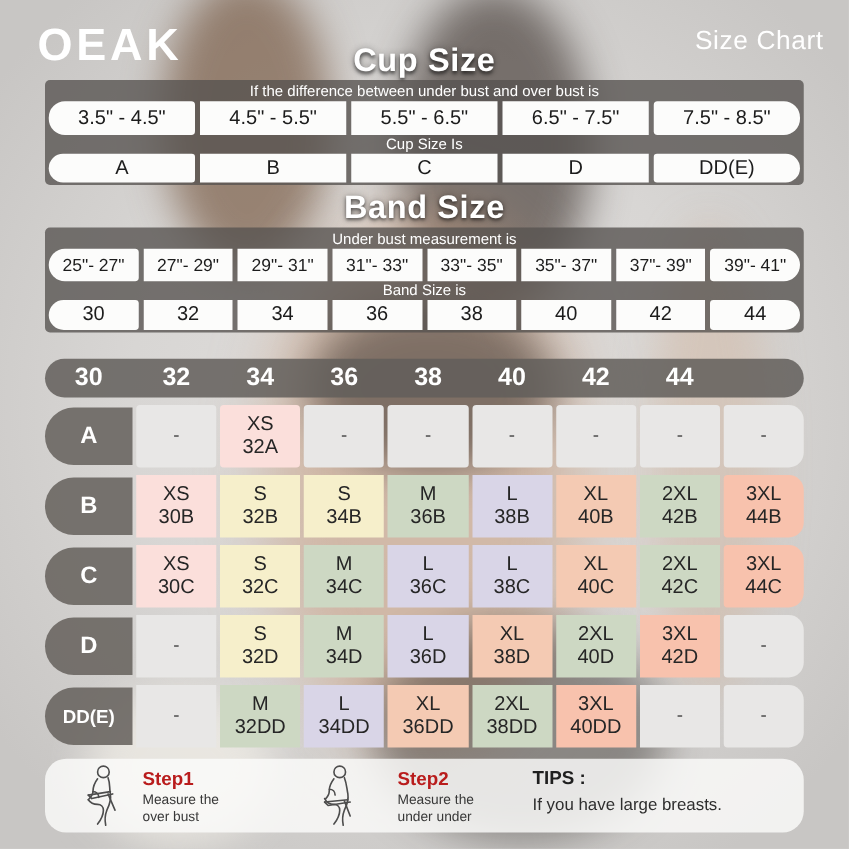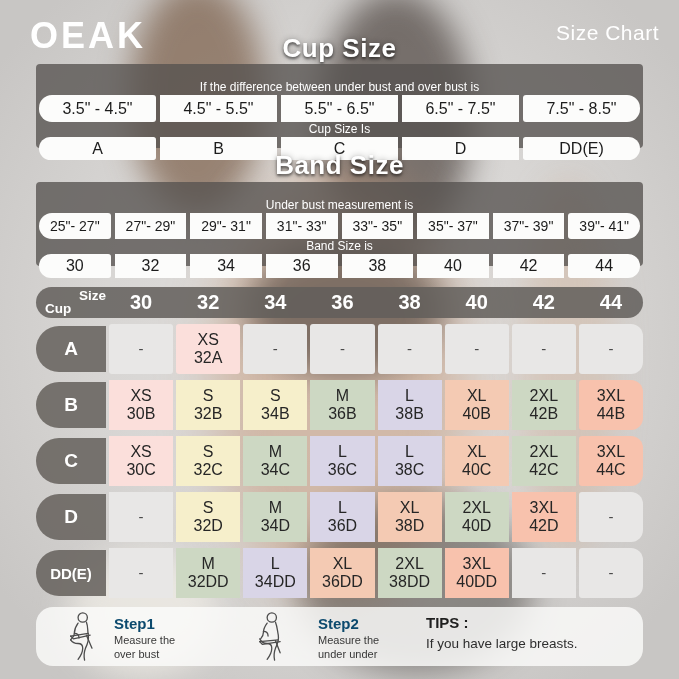"If the difference between under" .panel { padding: 16px 2px -> 2px 2px }
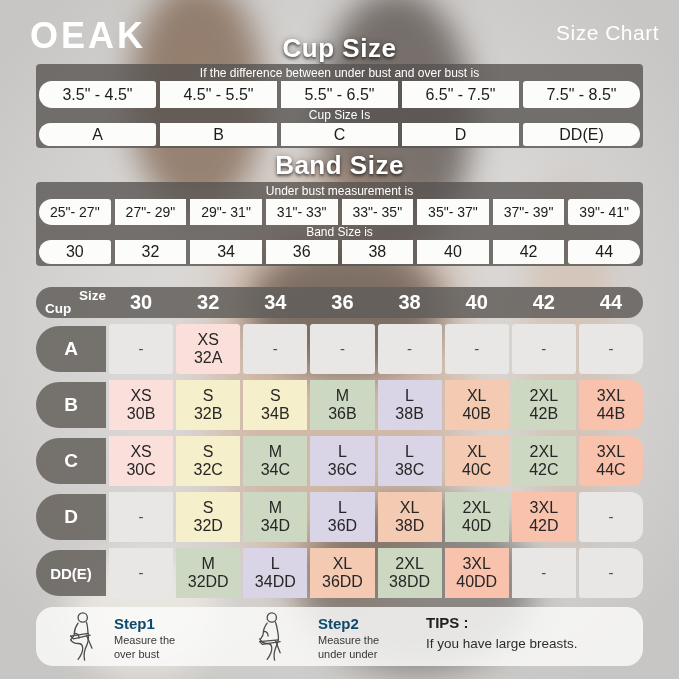"Size" div.mx-corner { html: <div> <span>Size</span> <span>Cup</span> </div> -> none }
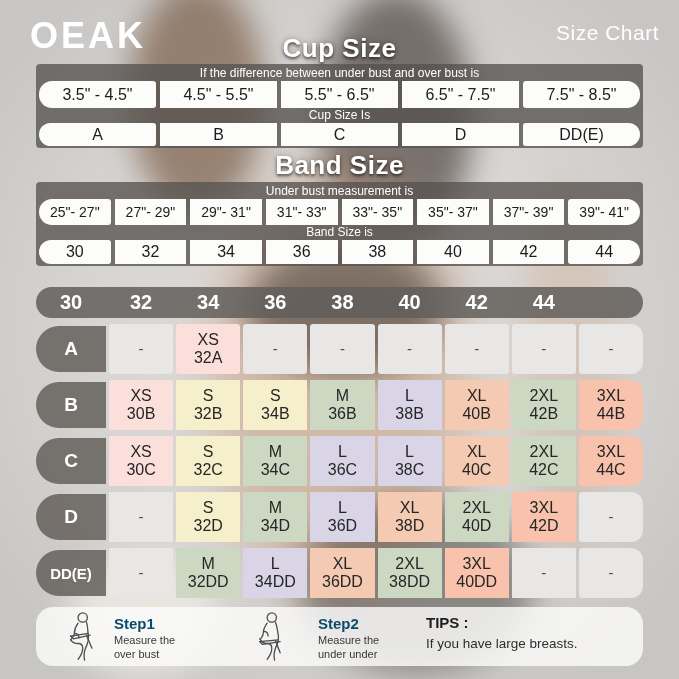"Step1" .step-title { color: #0c4a6e -> #b91c1c }
